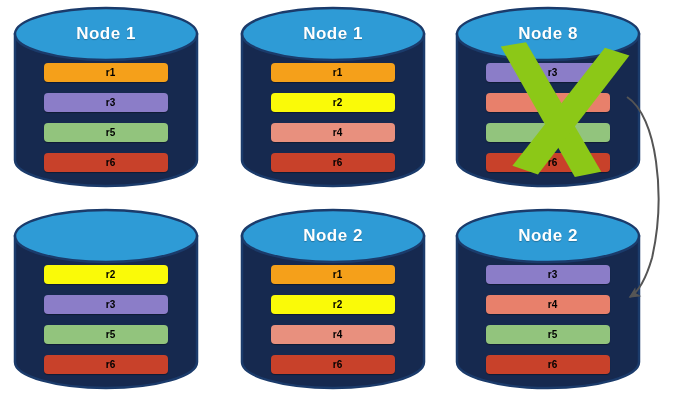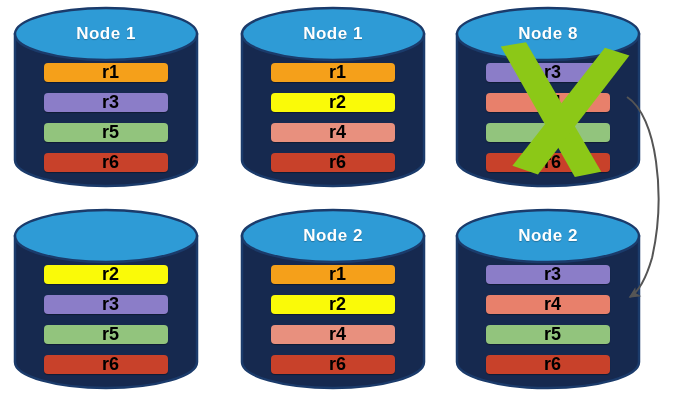"r1" .bar-label { font-size: 18px -> 10px }
